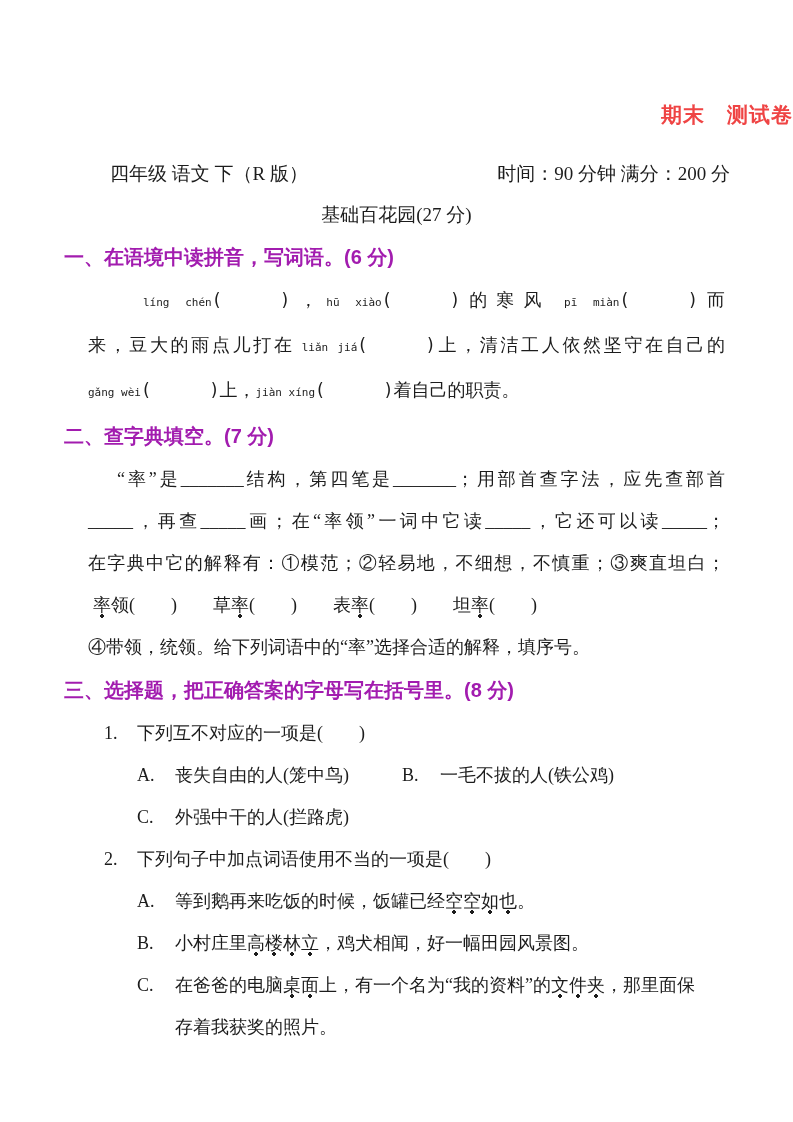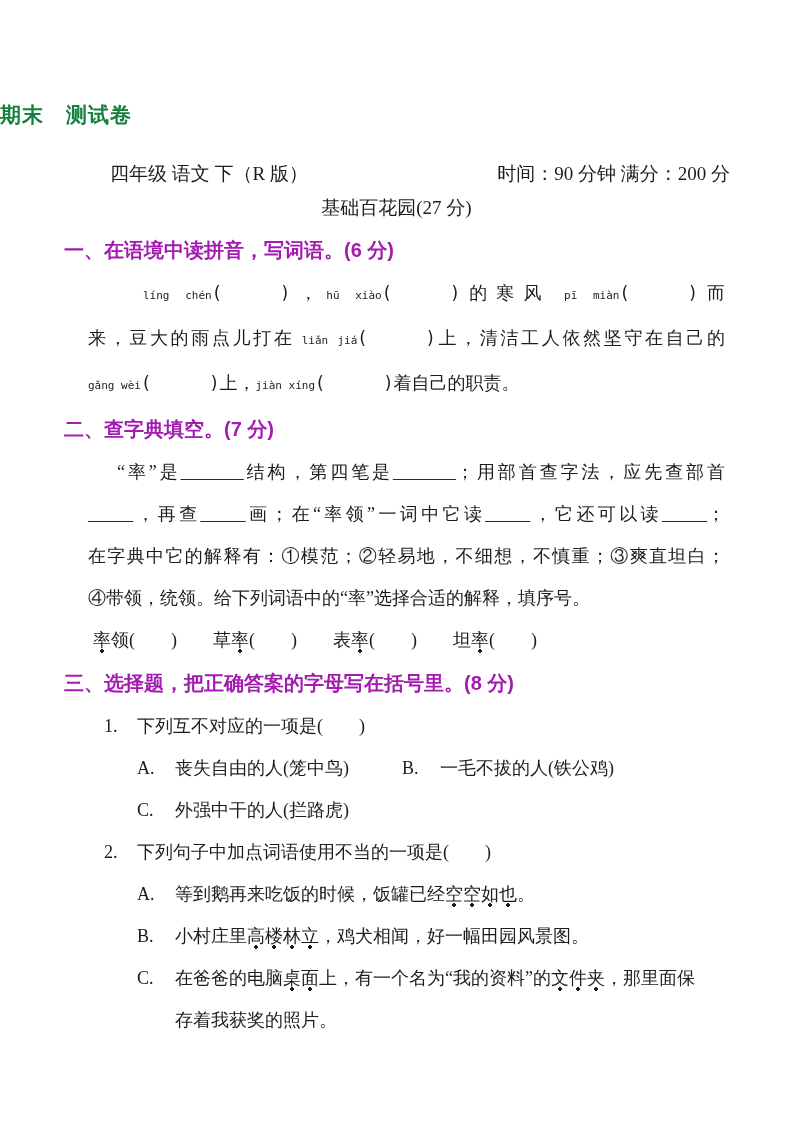"期末 测试卷" .title { color: #15803d -> #ef4444; text-align: left -> right }
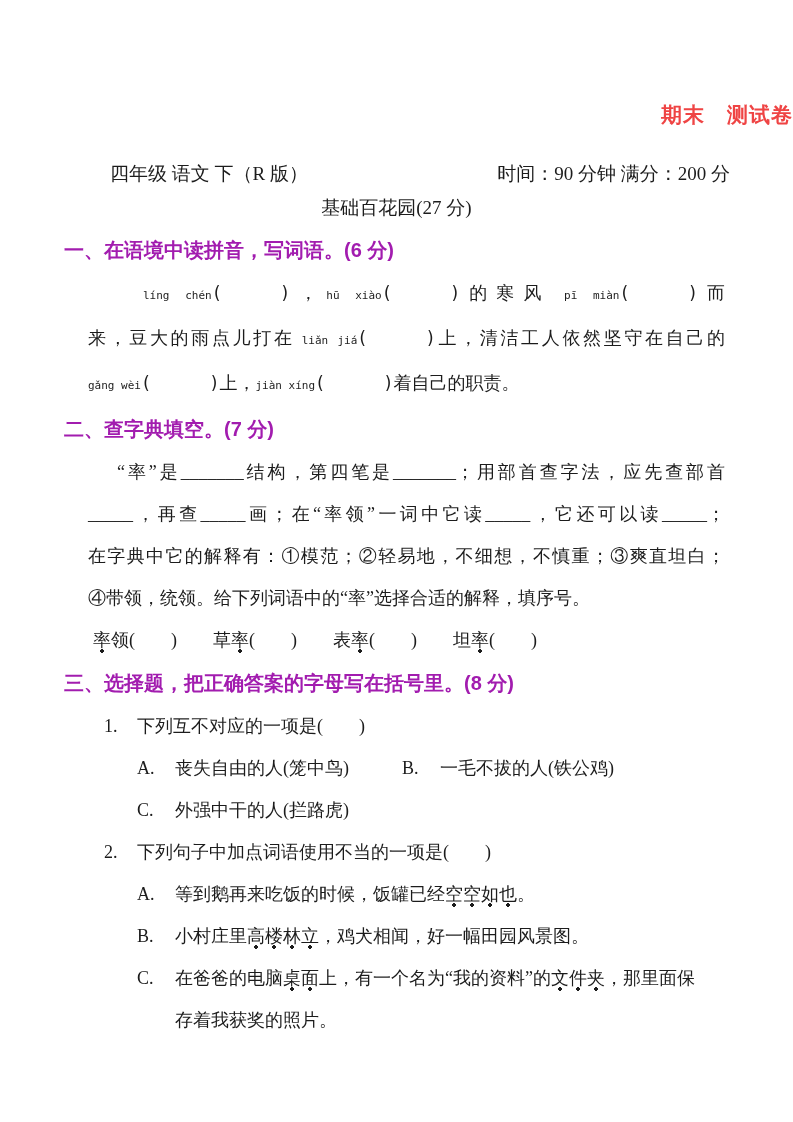"基础百花园(27 分)" .banner { margin-top: 6px -> 13px }
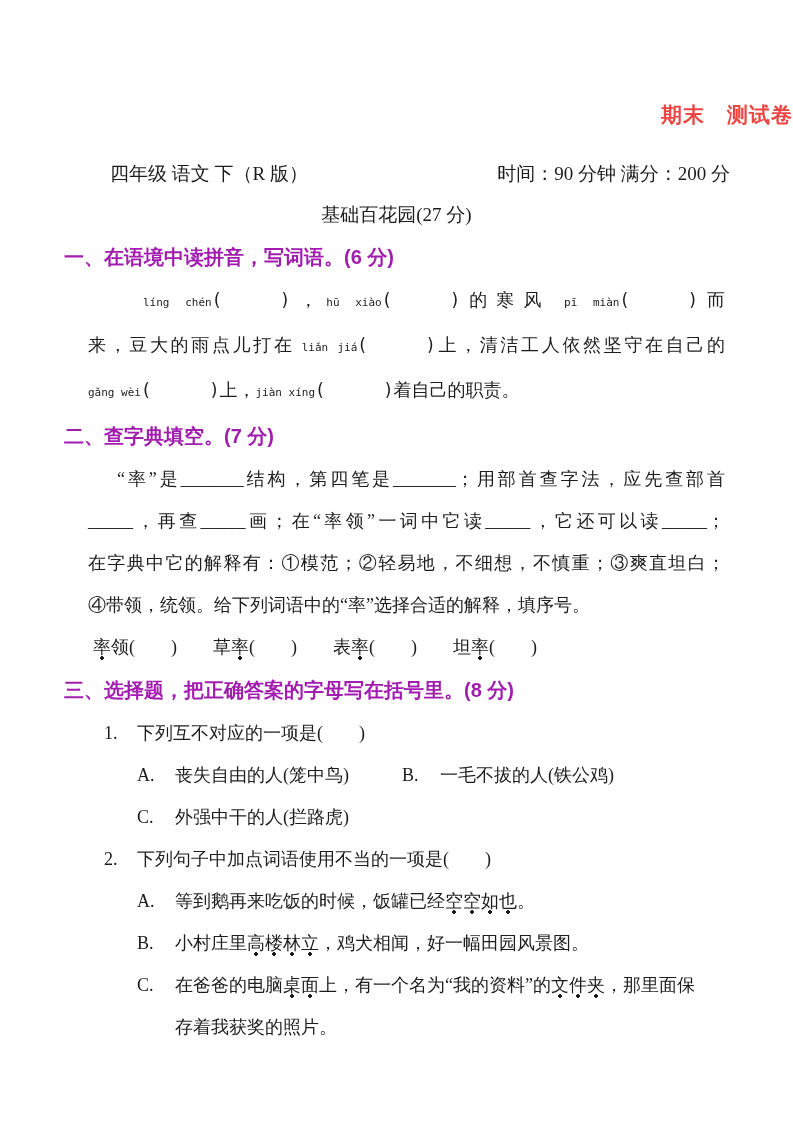"④带领，统领。给下列词语中的“率”选择合适的解释，填序号。" div.line { order: before "率领( ) 草率( ) 表率(" -> after "率领( ) 草率( ) 表率(" }
